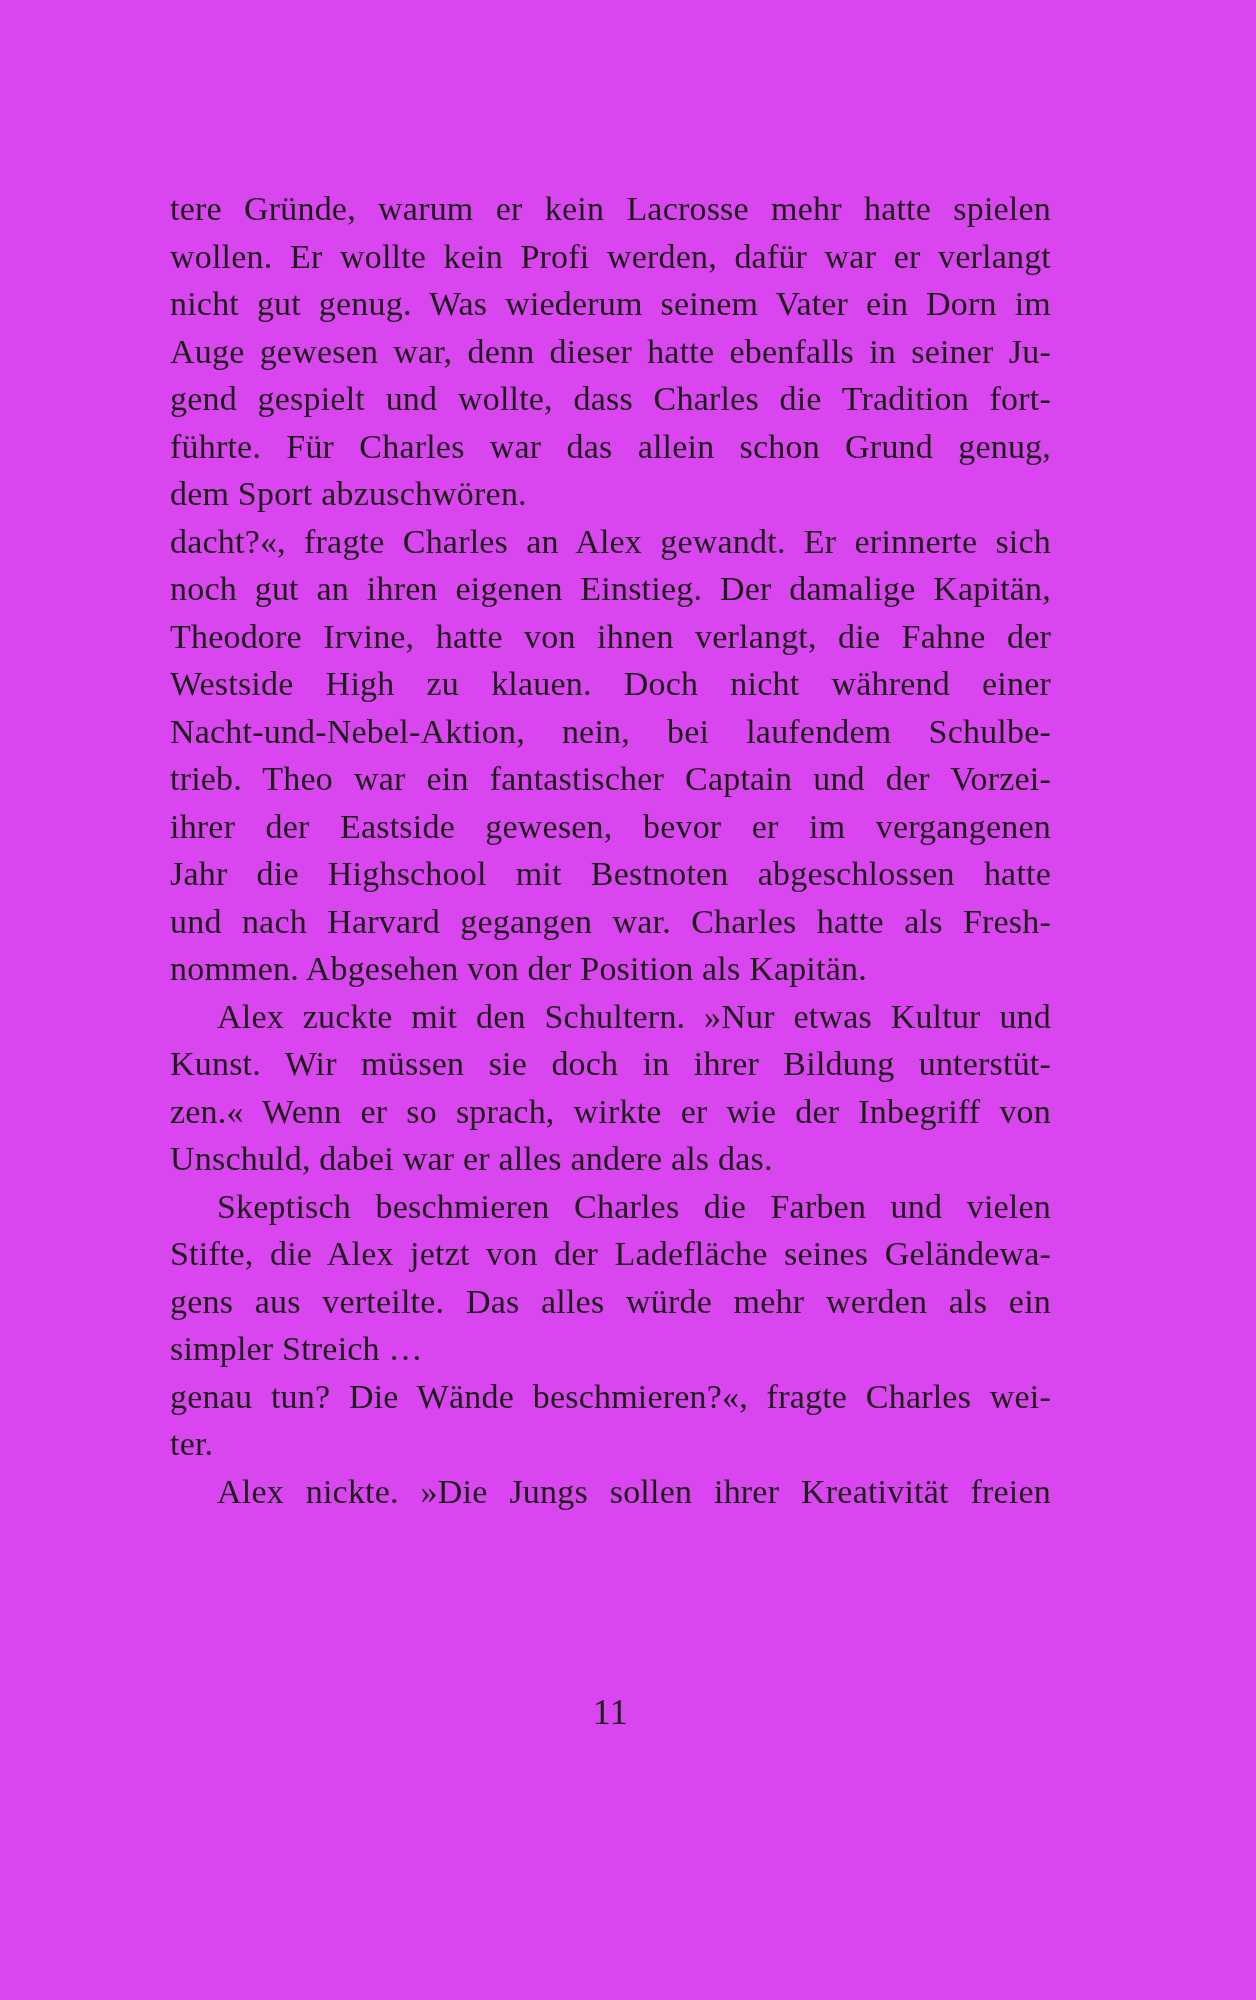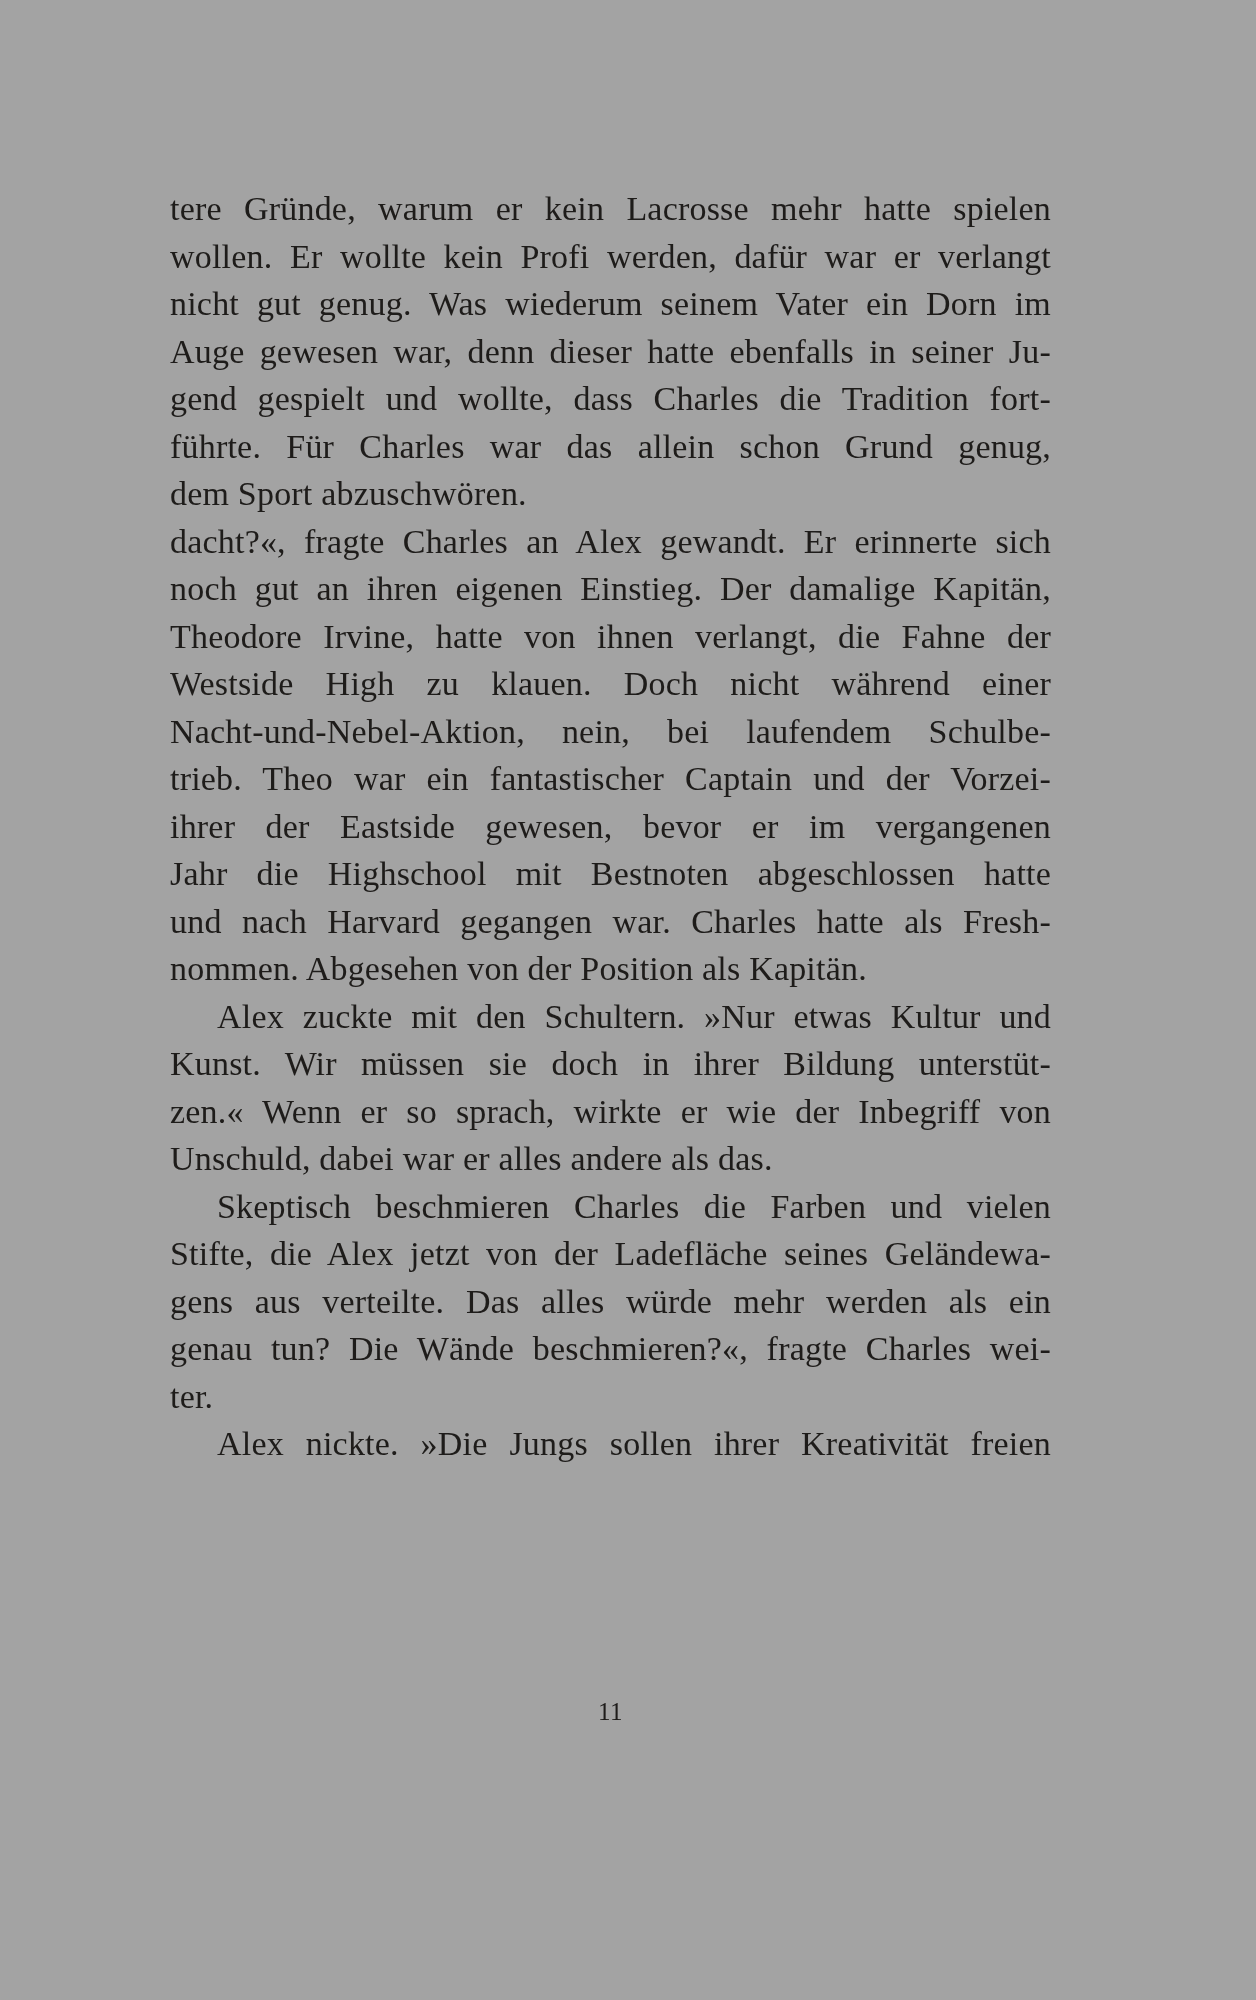"tere Gründe, warum er kein" .page { background: #a3a3a3 -> #d946ef }
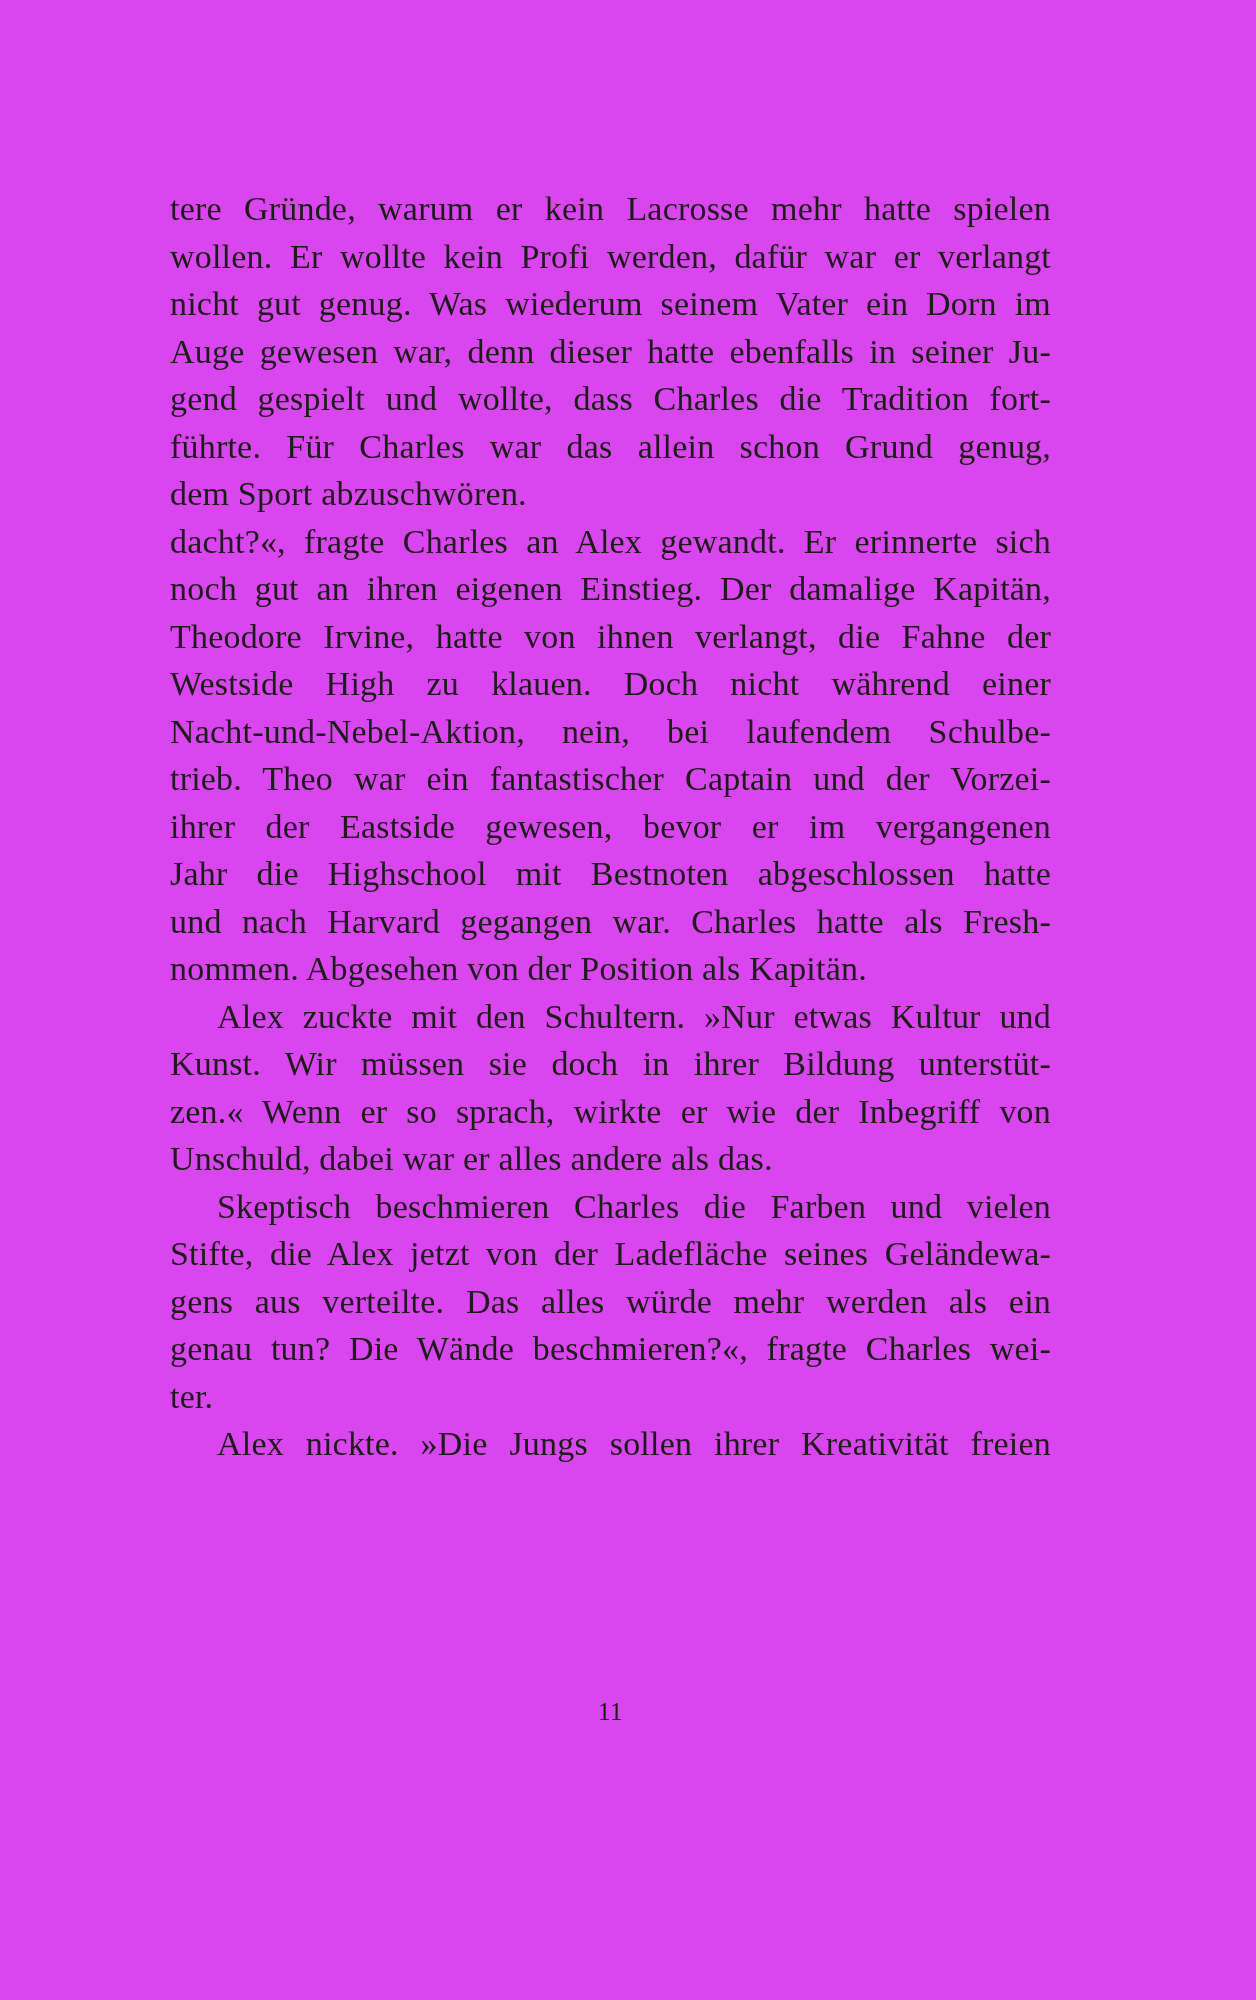"simpler Streich …" div.line { html: none -> <div>simpler Streich …</div> }
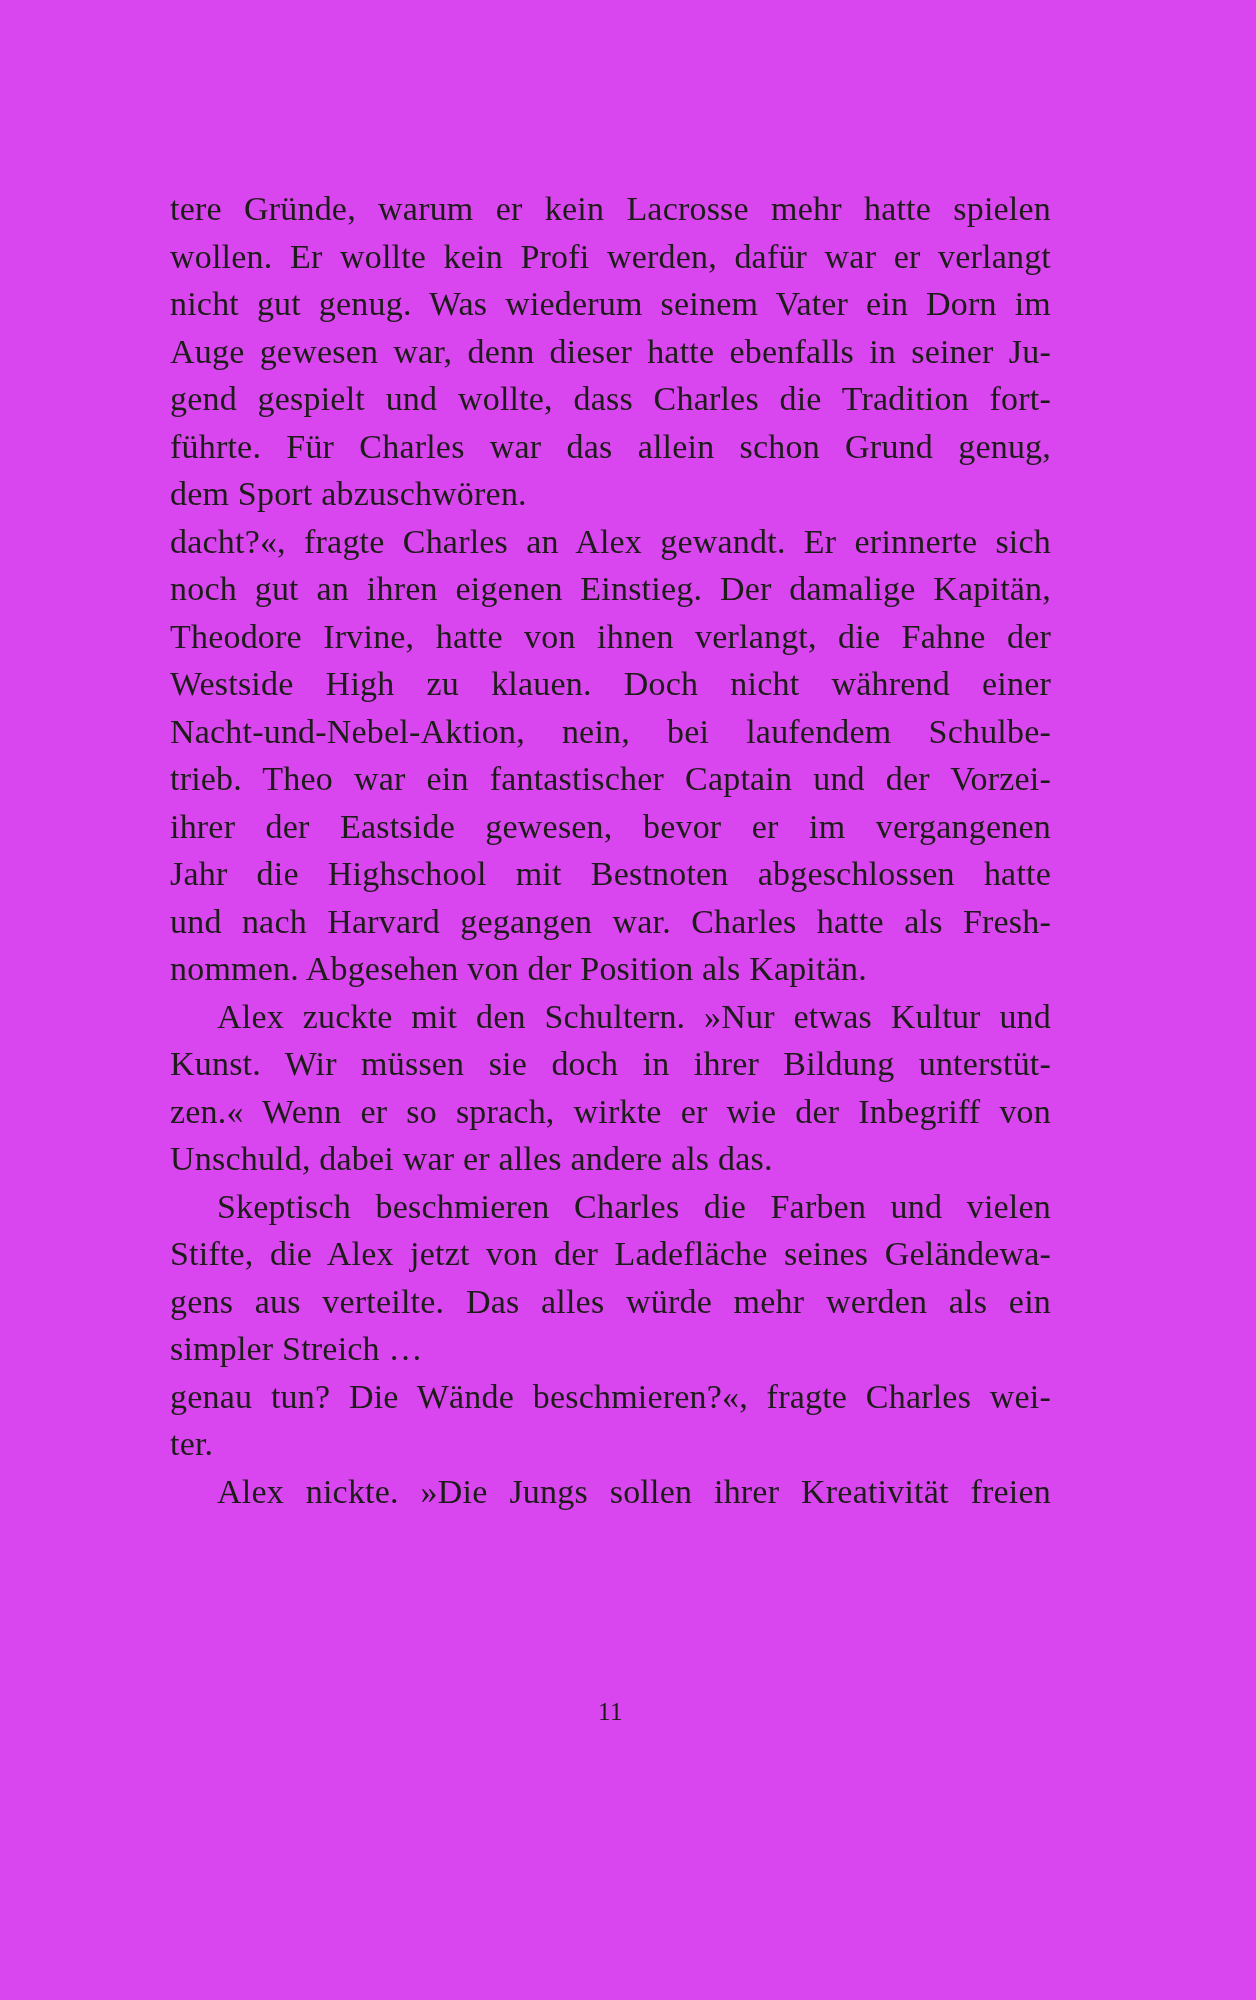"11" .page-number { font-size: 25px -> 36px }
